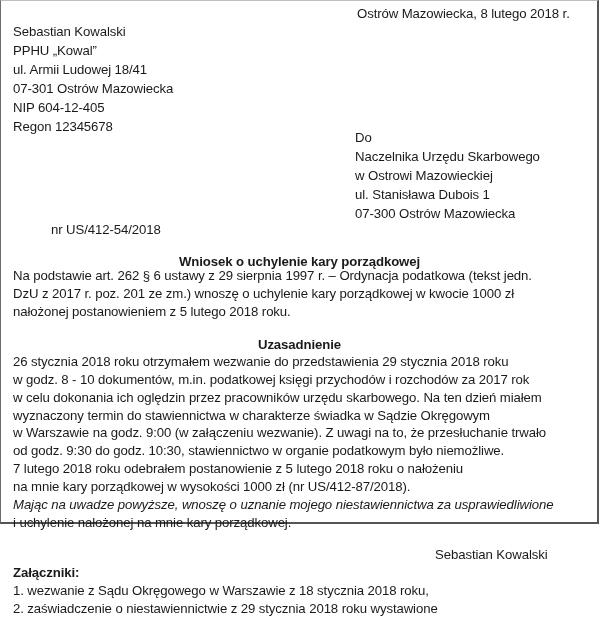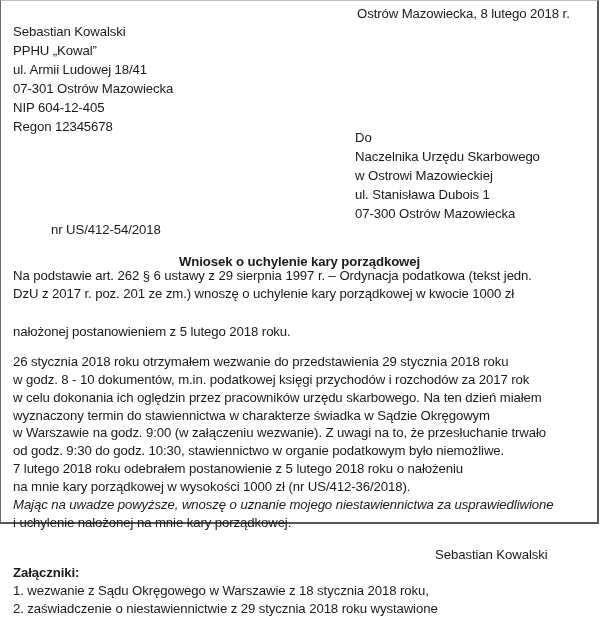"nałożonej postanowieniem z 5 lutego" div.line { margin-top: 20px -> none }
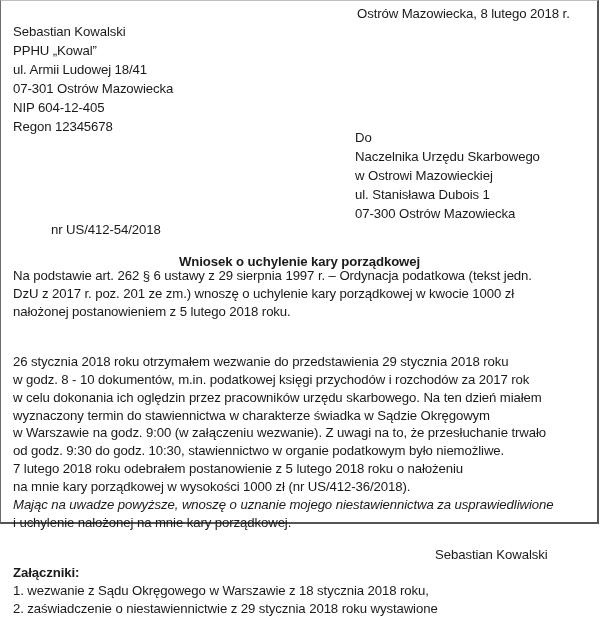"Uzasadnienie" div.line { html: none -> <div>Uzasadnienie</div> }
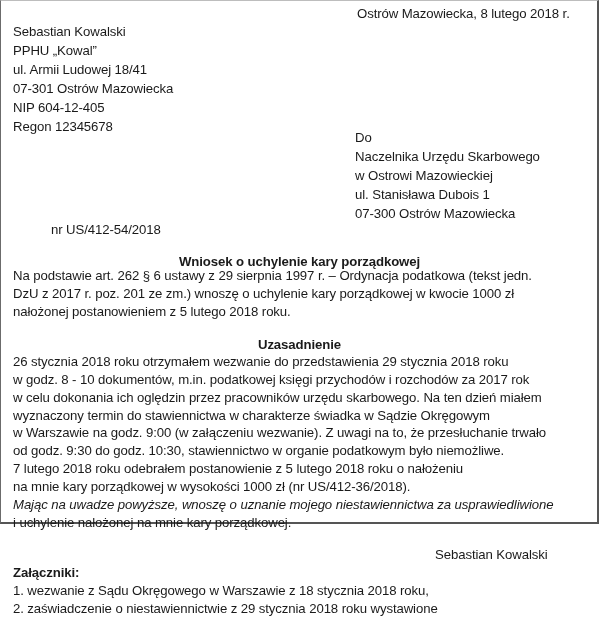"na mnie kary porządkowej w" div.line { text: US/412-36/2018 -> US/412-87/2018 }
